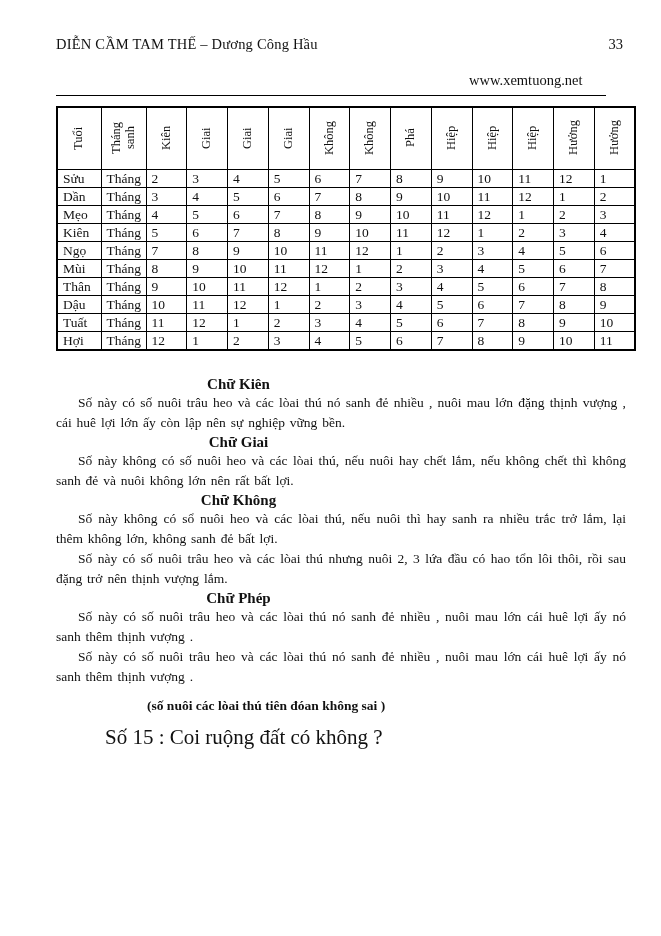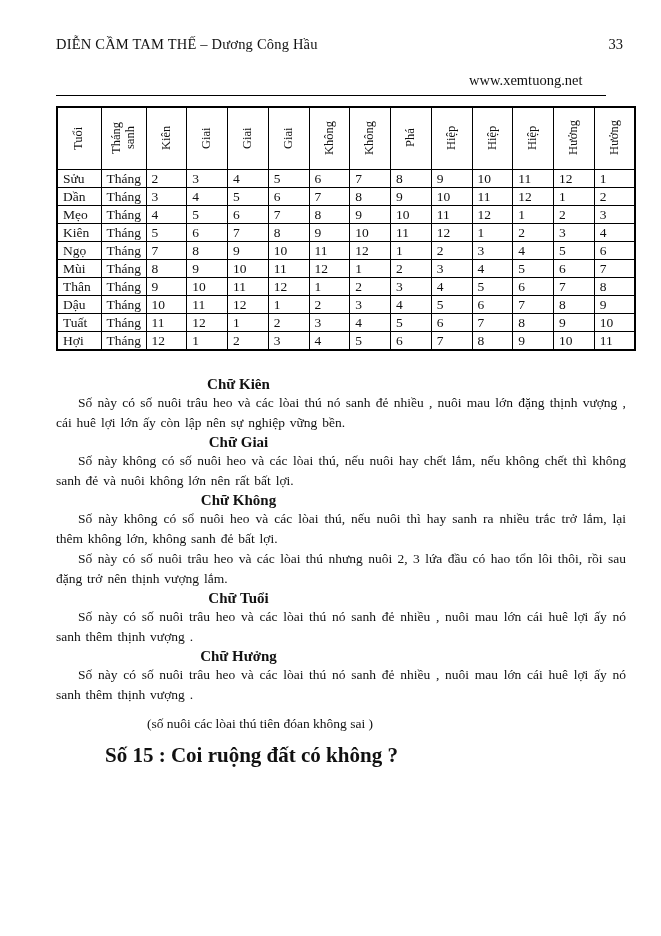"Chữ Tuổi" div.sec-h { text: Tuổi -> Phép }
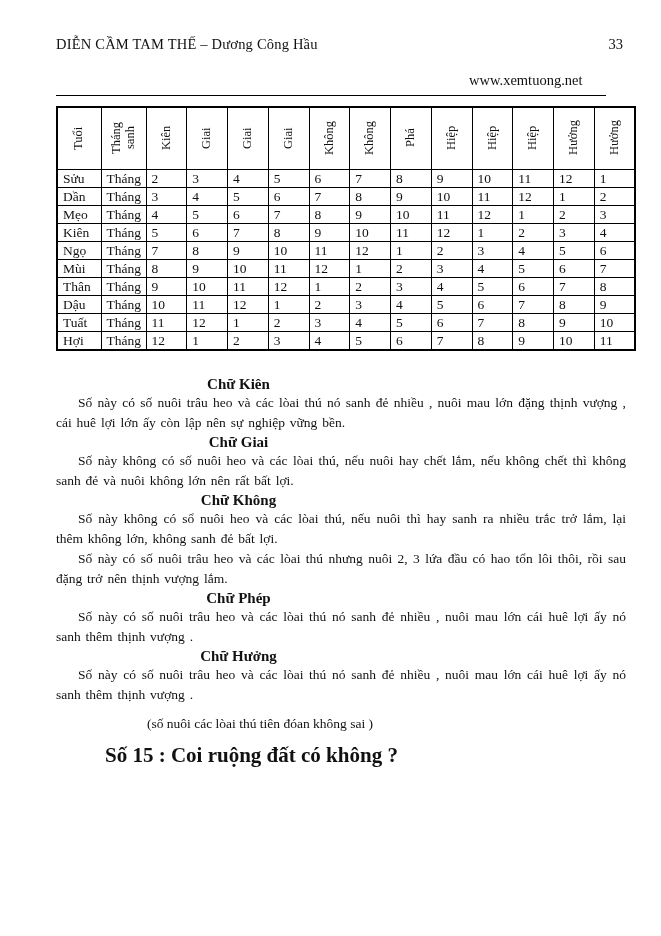"Chữ Hưởng" div.sec-h { html: <div>Chữ Hưởng</div> -> none }
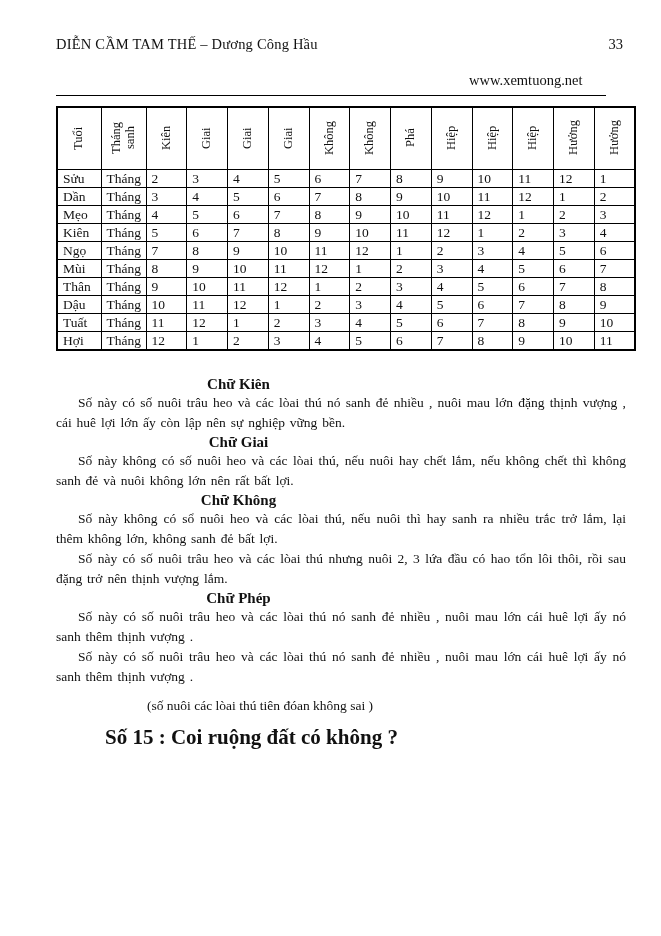"(số nuôi các lòai thú" .note { font-weight: none -> bold }
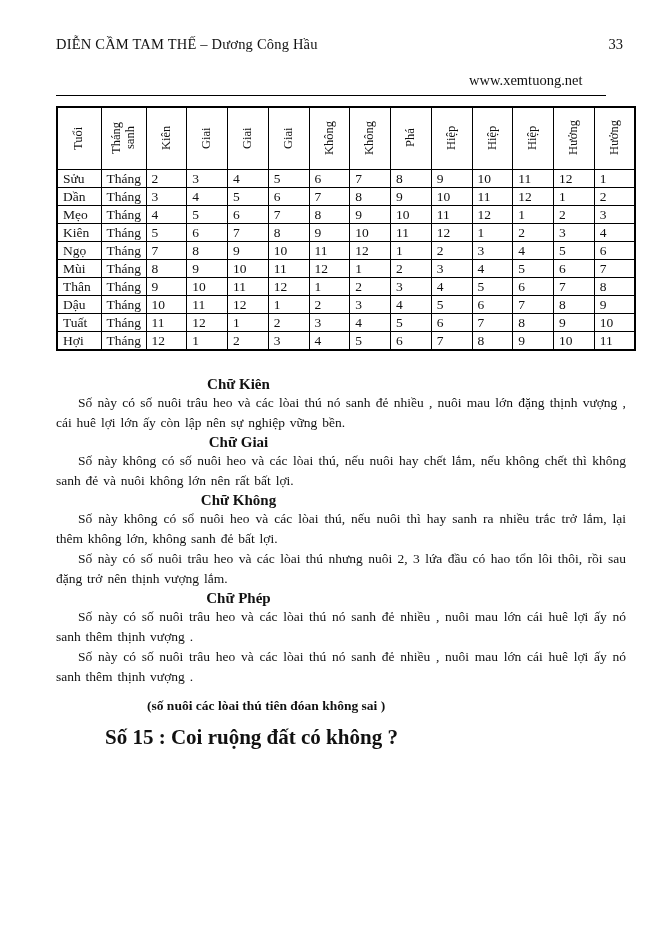"Số 15 : Coi ruộng" .s15-h { font-weight: bold -> normal }
